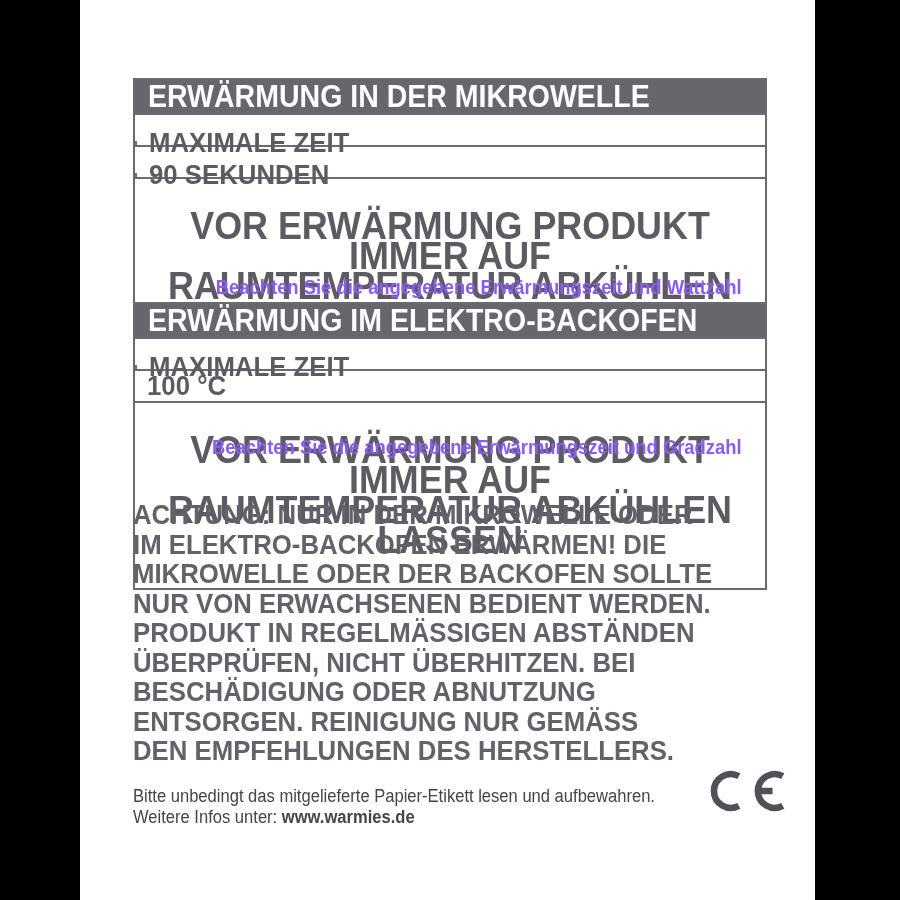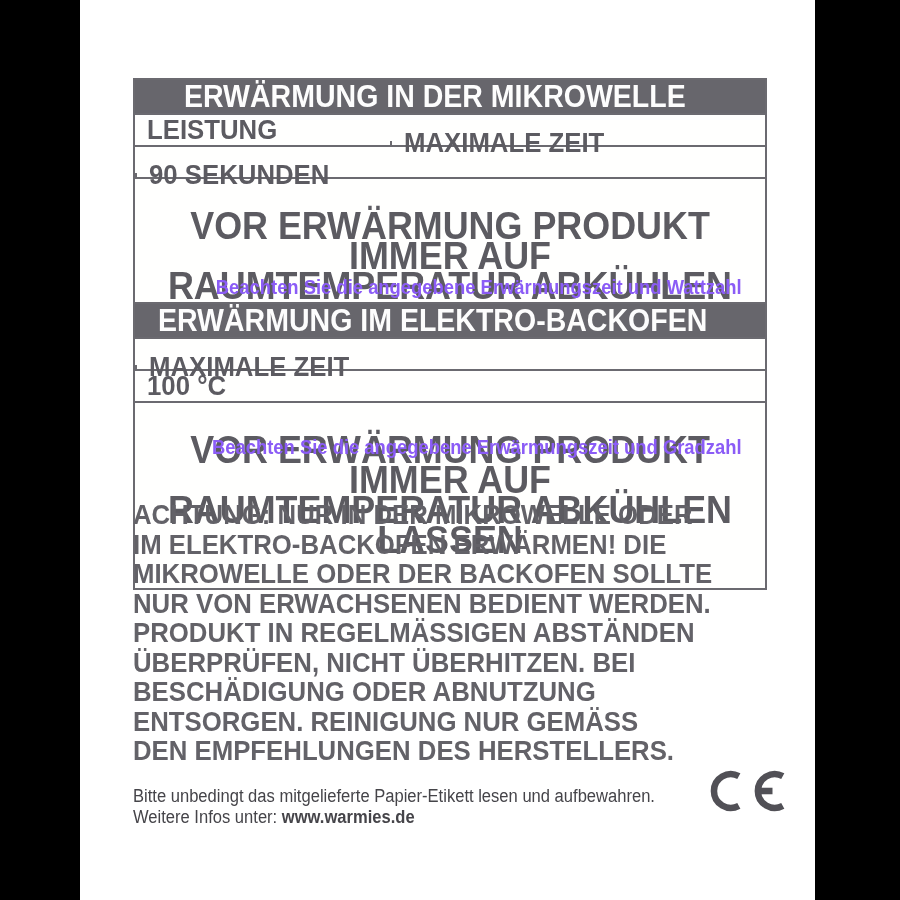"ERWÄRMUNG IN DER MIKROWELLE" .t-header { justify-content: center -> none }
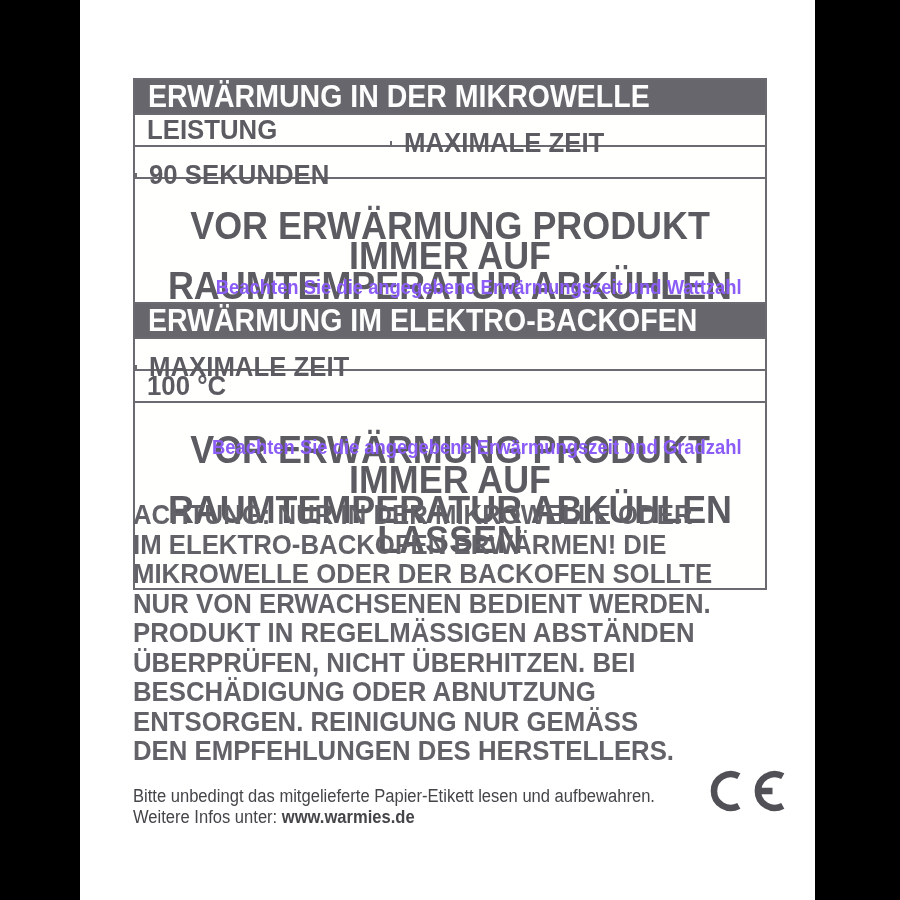"LEISTUNG" div.t-cell { html: <div> <span>LEISTUNG</span> </div> -> none }
